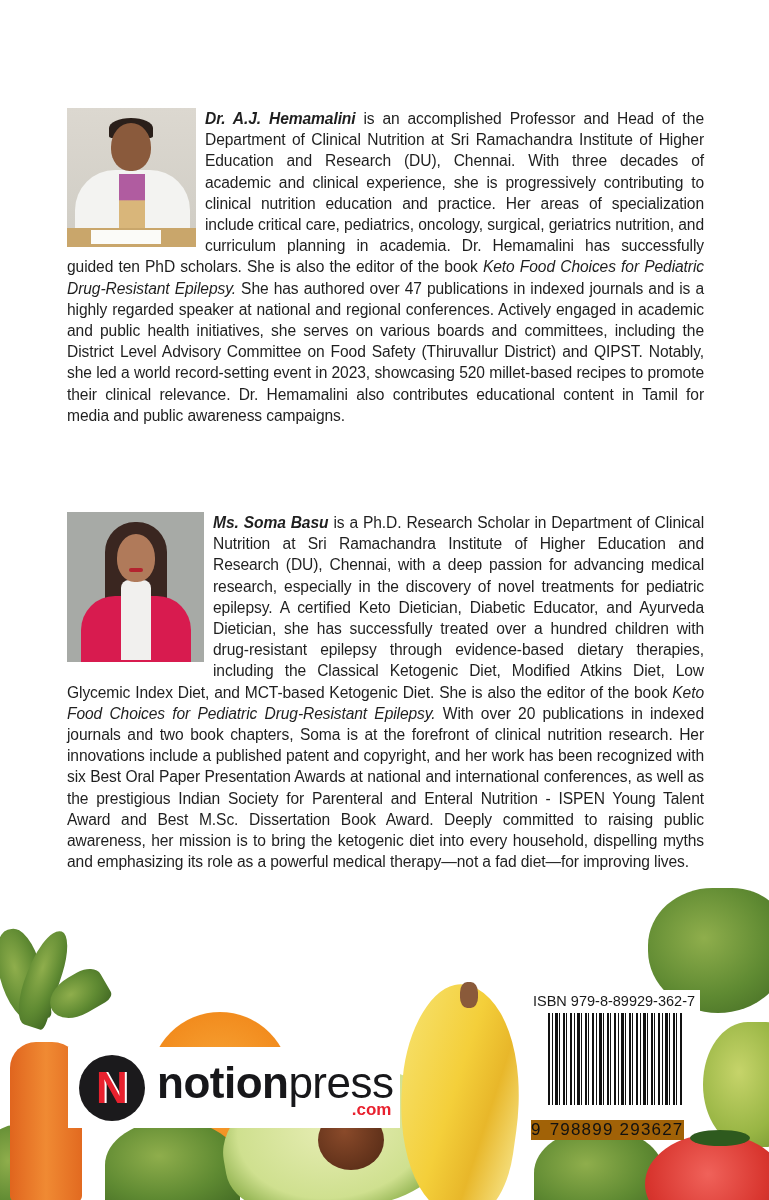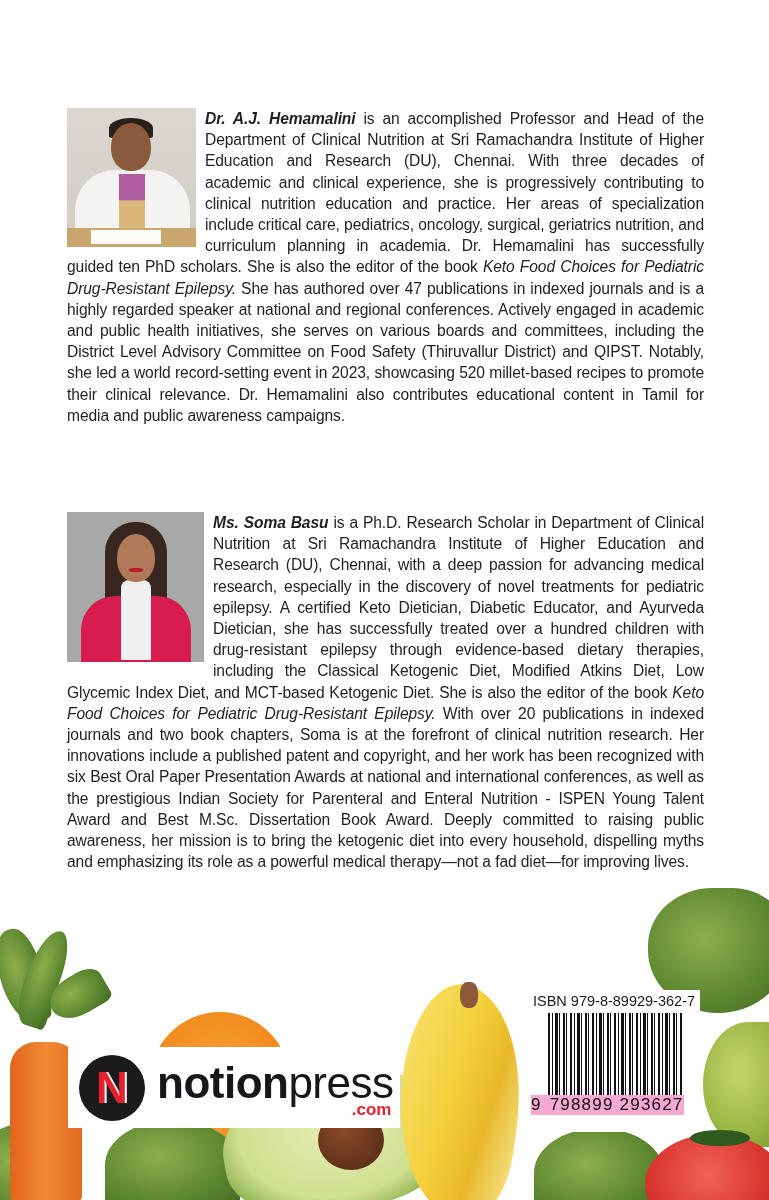"9 798899 293627" #isbn-digits { background: #f9a8d4 -> #a16207; top: 105px -> 130px }
